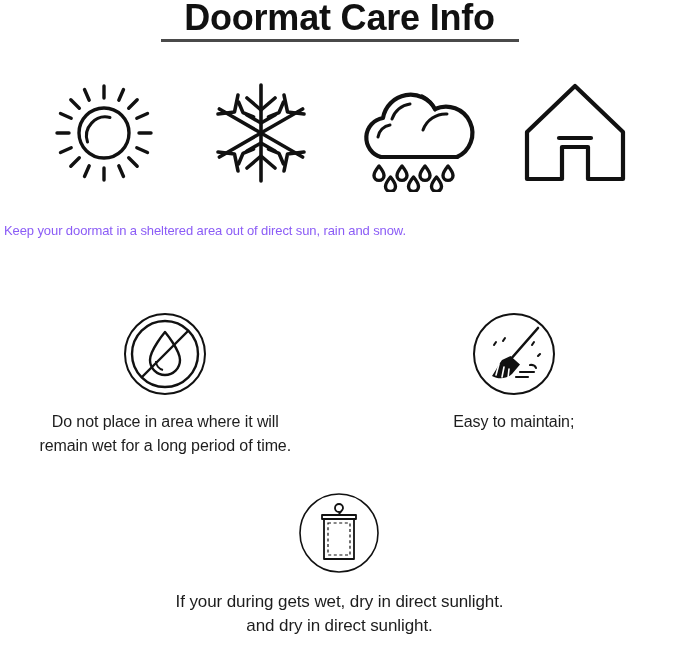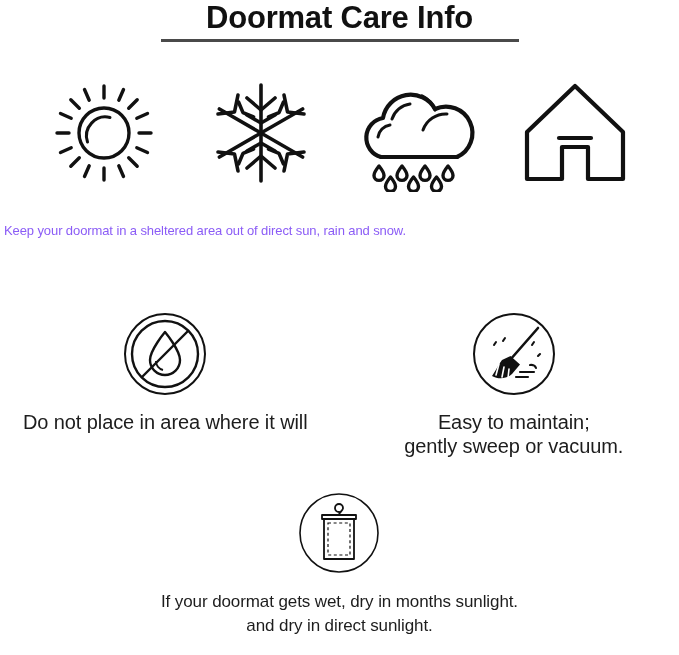"Doormat Care Info" .page-title { font-size: 31px -> 36px }
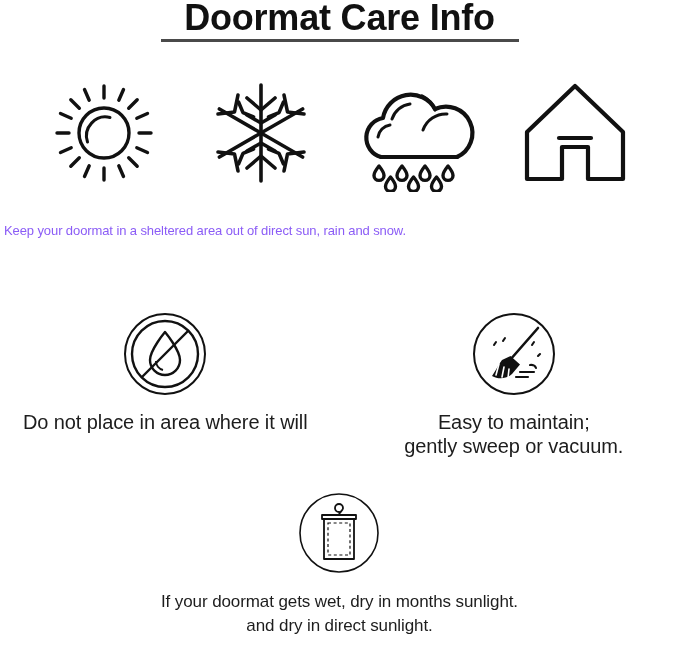"Do not place in area" .caption { font-size: 20px -> 16px }
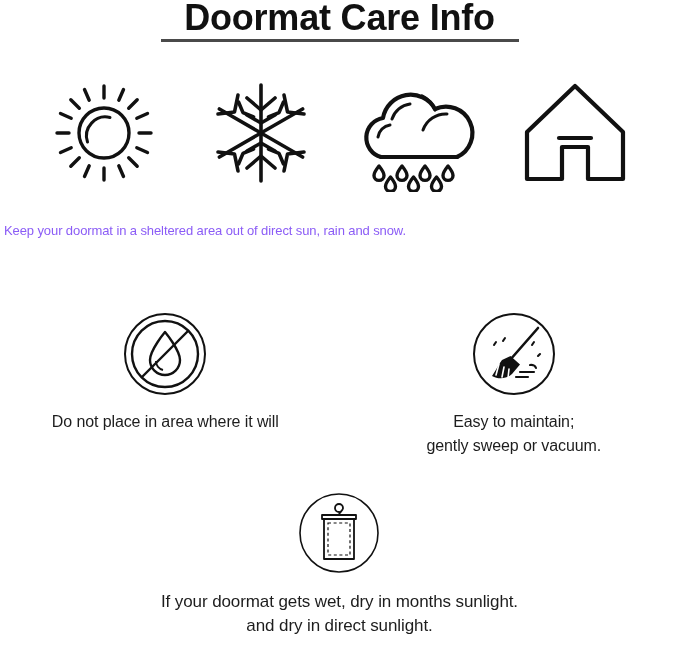"remain wet for a long" span.cap-line { html: none -> <span>remain wet for a long period of time.</span> }
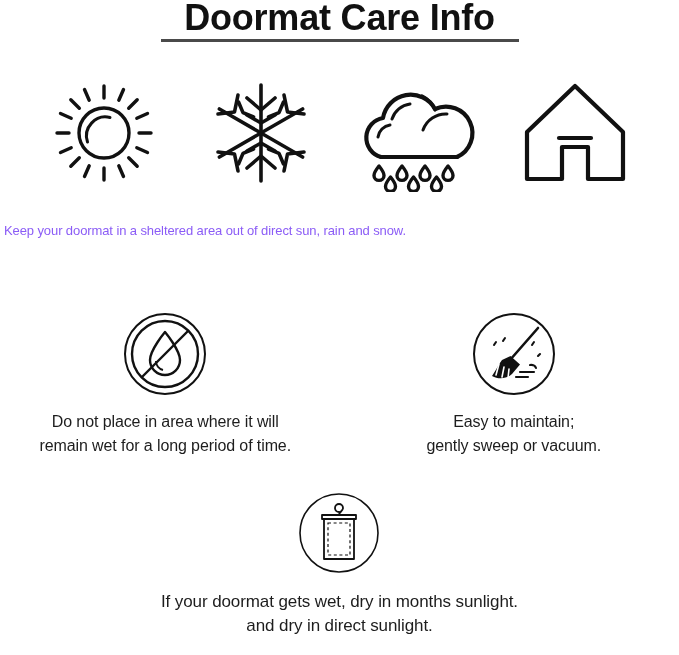"gently sweep or vacuum." span.cap-line { html: <span>gently sweep or vacuum.</span> -> none }
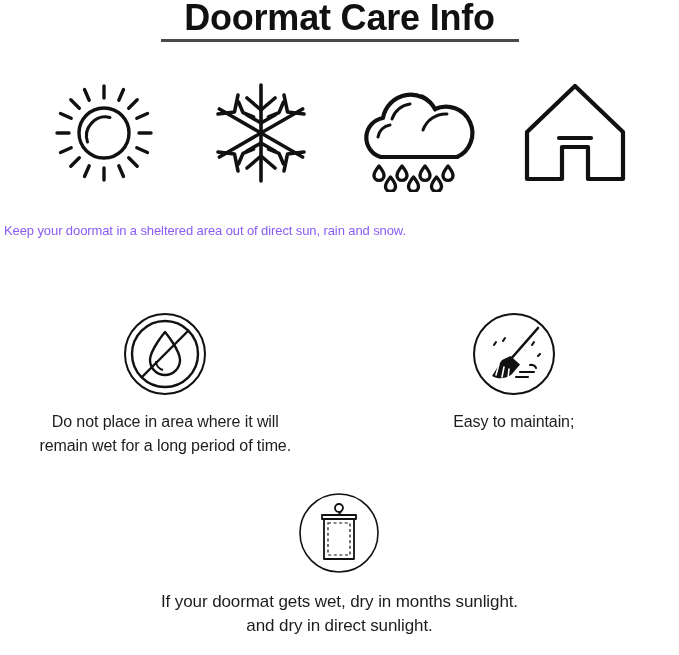"If your doormat gets wet," span.cap-line { text: doormat gets wet, dry in months -> during gets wet, dry in direct }
